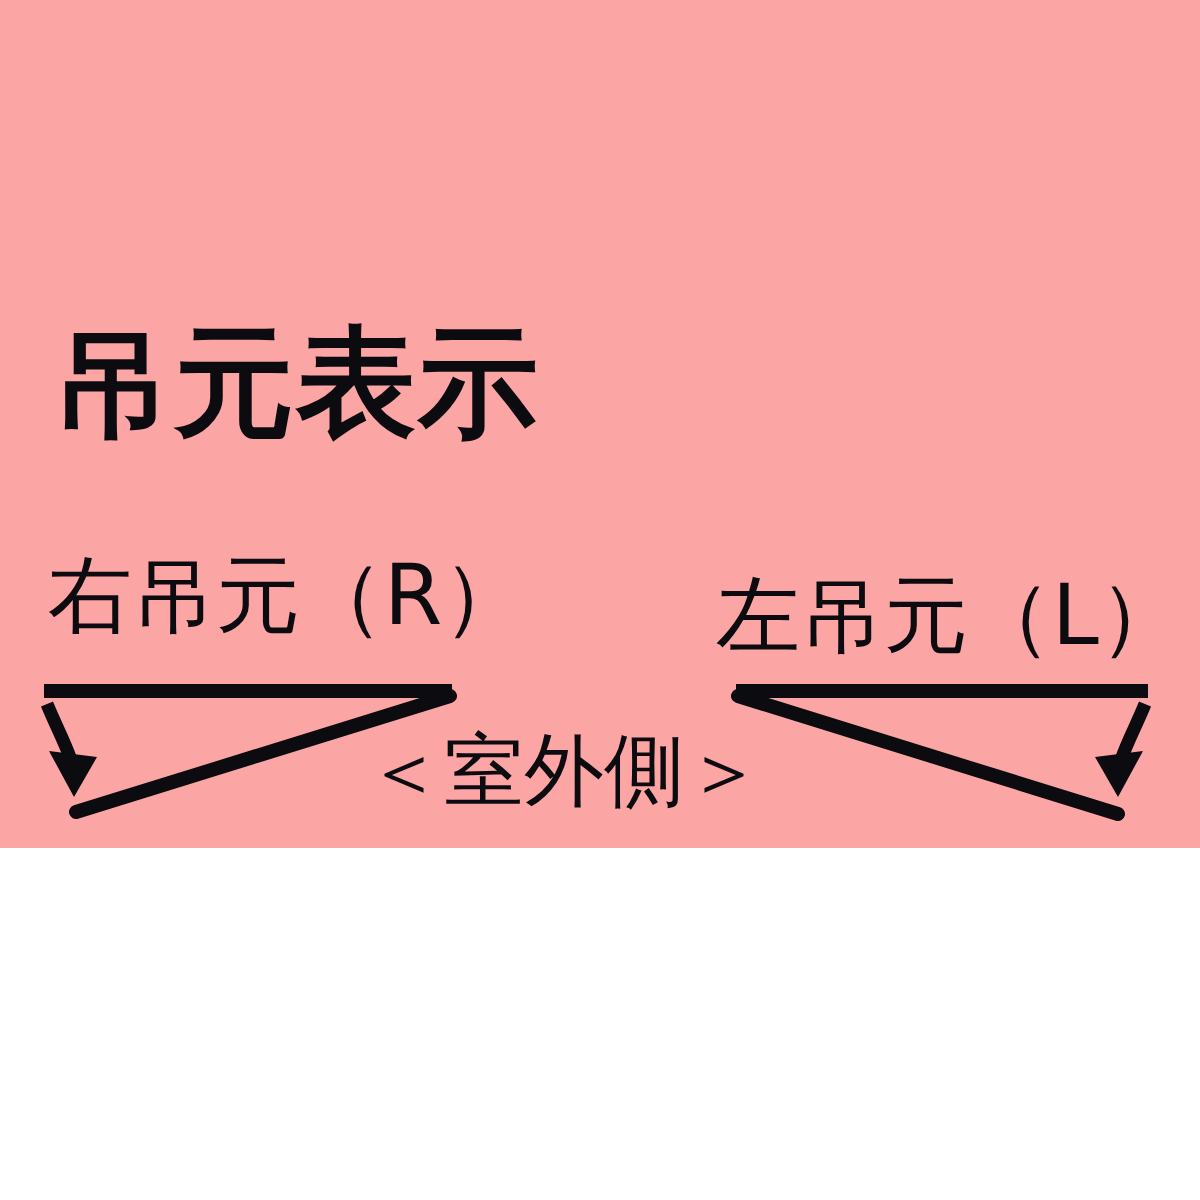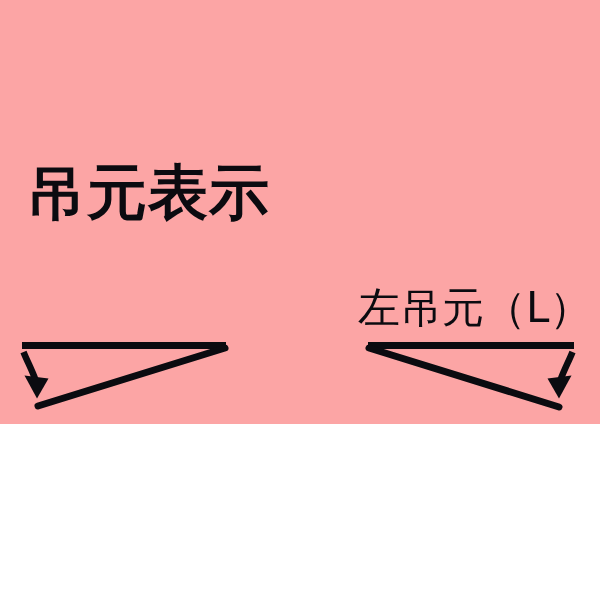"右吊元（R）" div.hinge-label { html: none -> <div>右吊元（R）</div> }
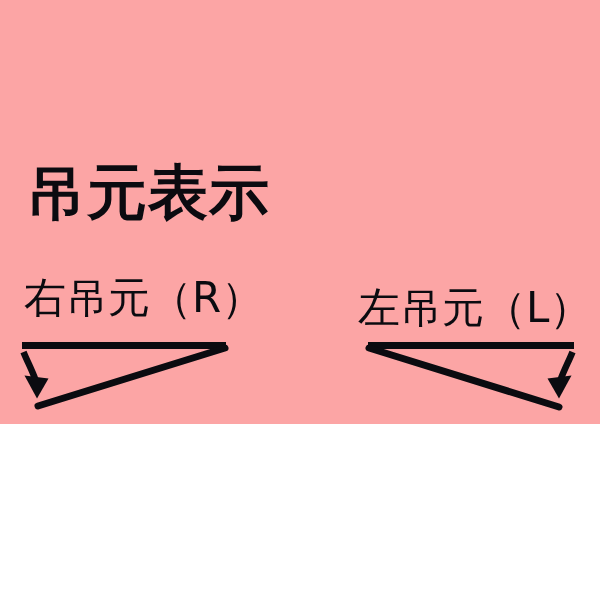"＜室外側＞" div.outdoor-label { html: none -> <div>＜室外側＞</div> }
